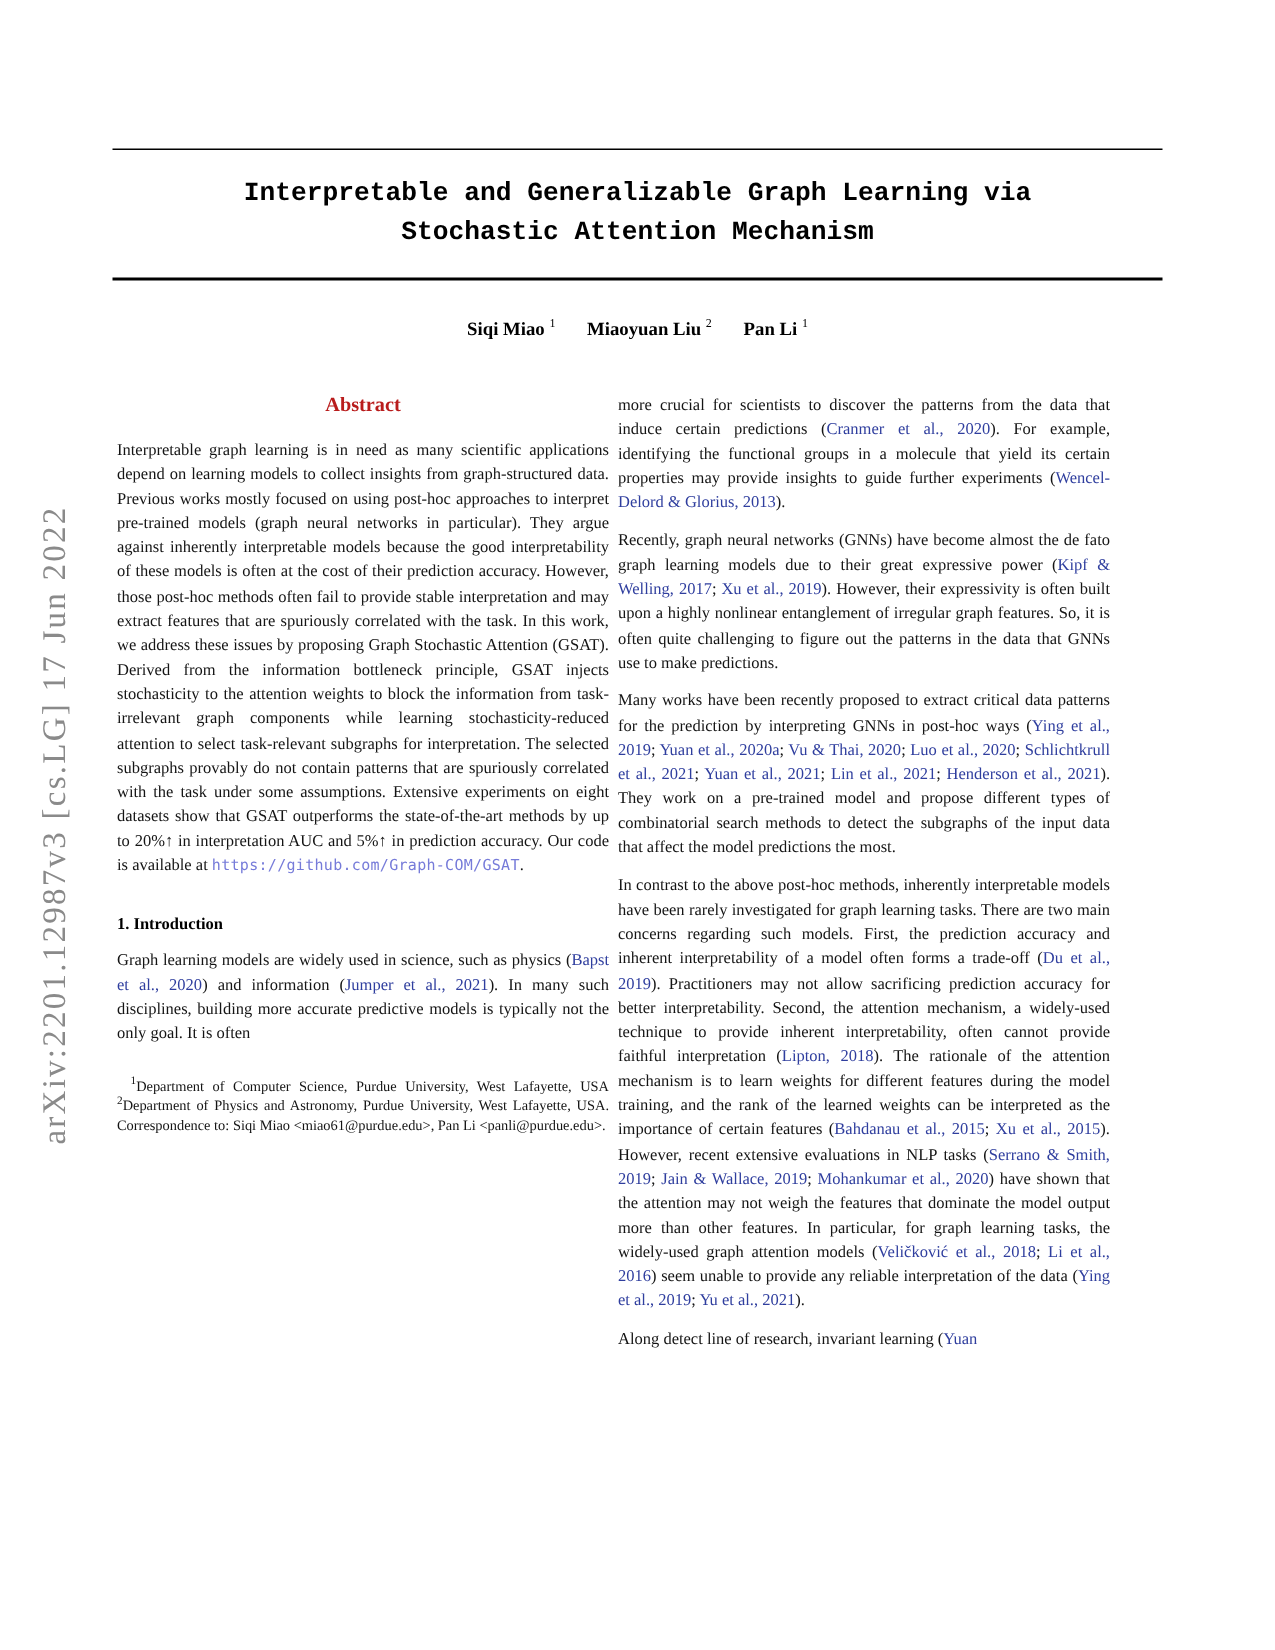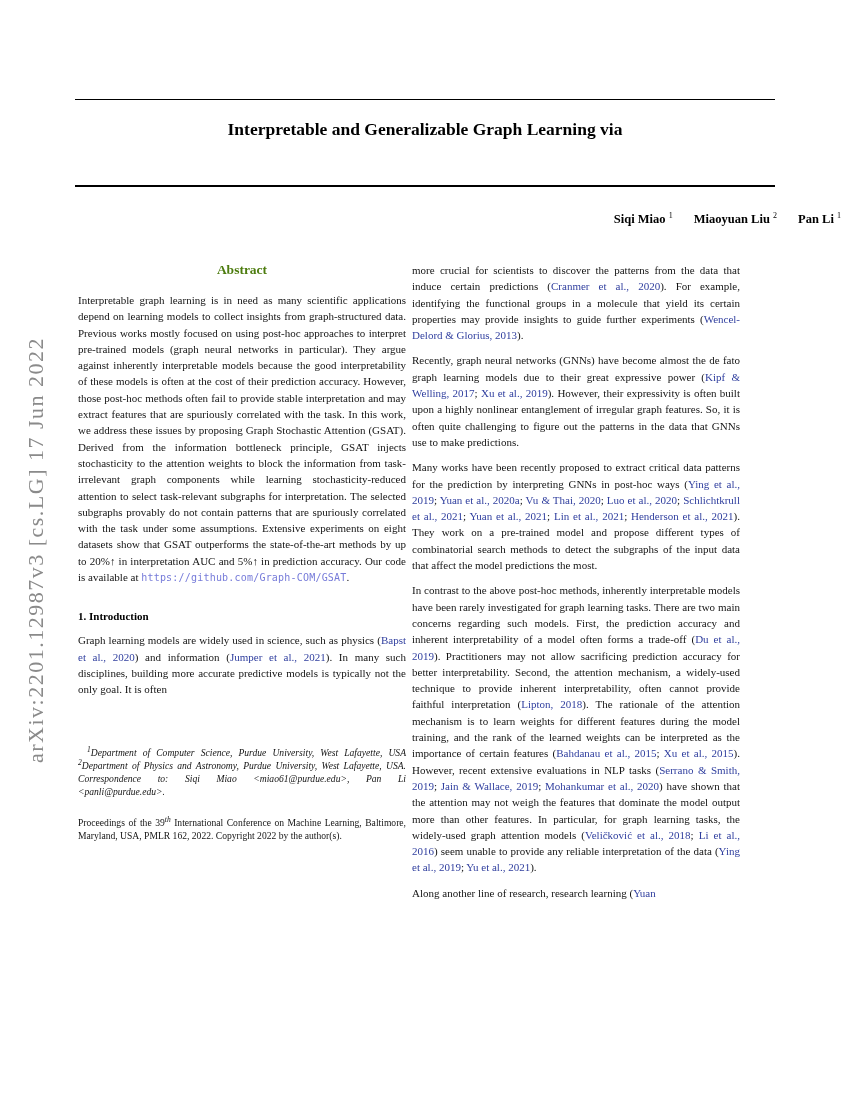"Interpretable and Generalizable Graph" .paper-title { font-family: none -> Liberation Mono, monospace }
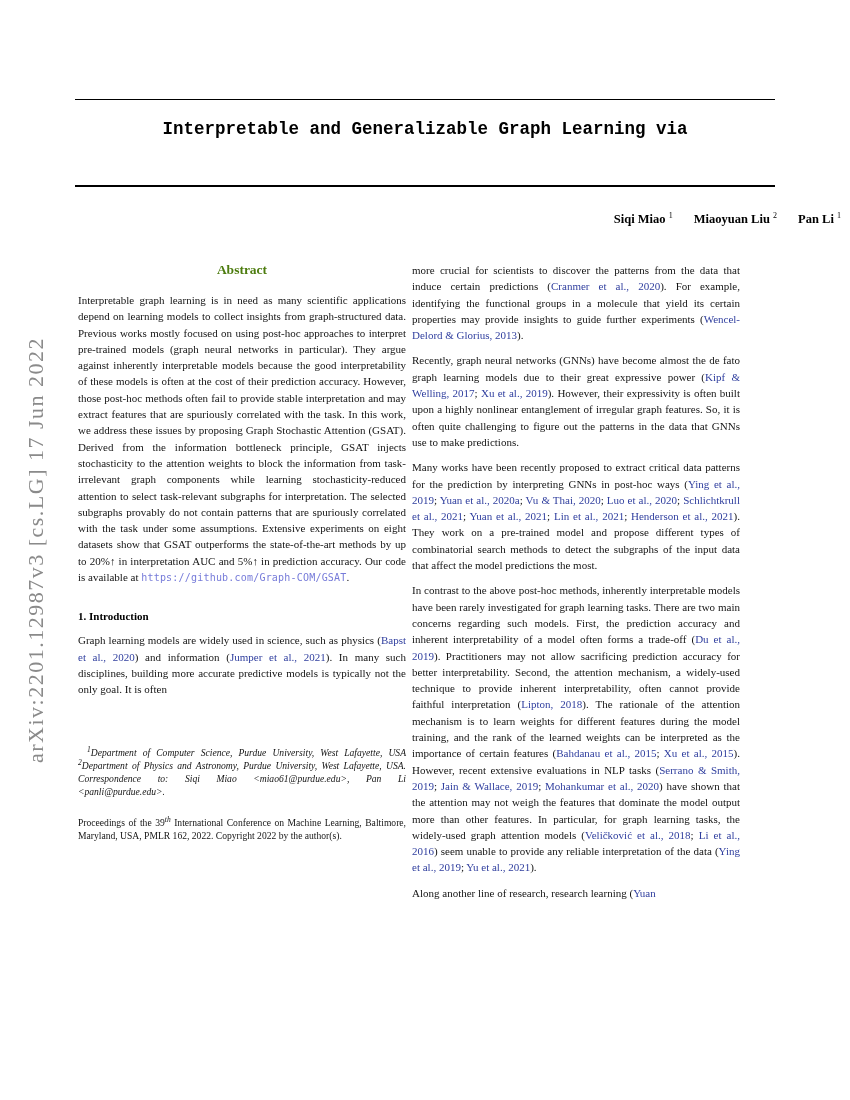"Stochastic Attention Mechanism" div { html: none -> <div>Stochastic Attention Mechanism</div> }
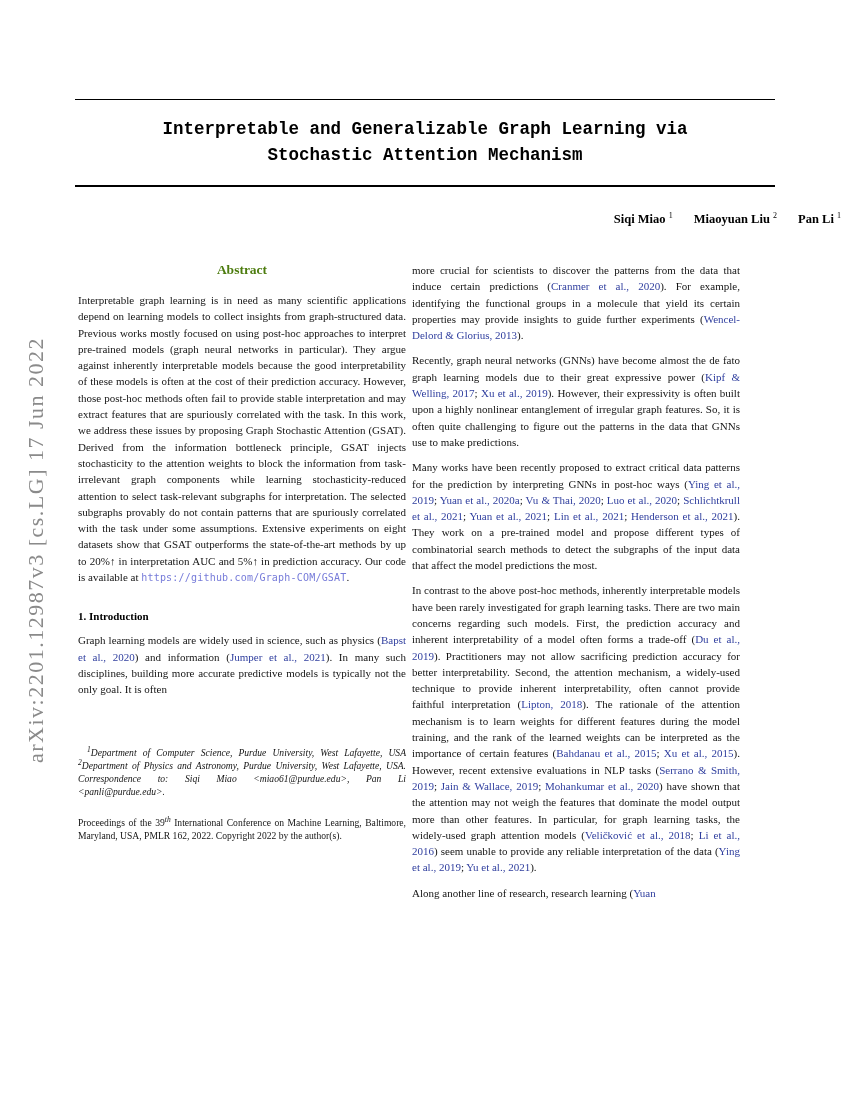"Siqi Miao 1 Miaoyuan Liu" .authors { text-align: right -> center }
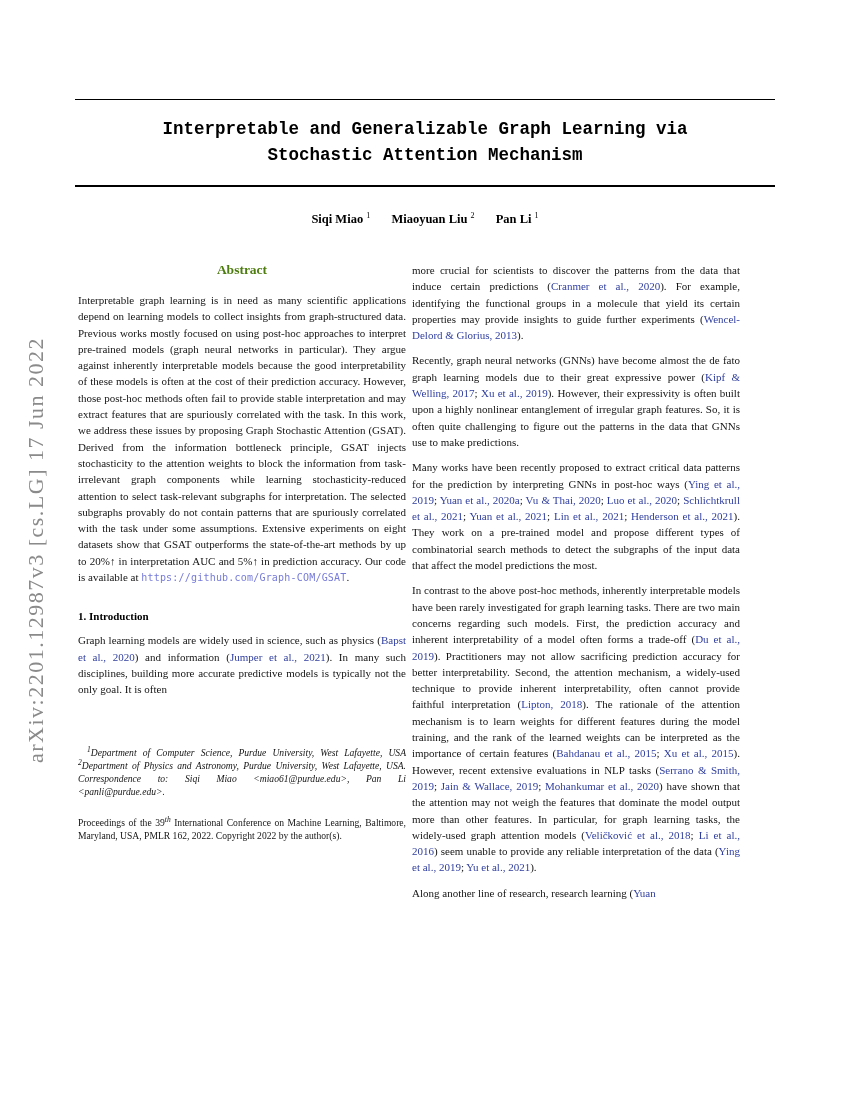"Abstract" .abstract-heading { color: #4d7c0f -> #b91c1c }
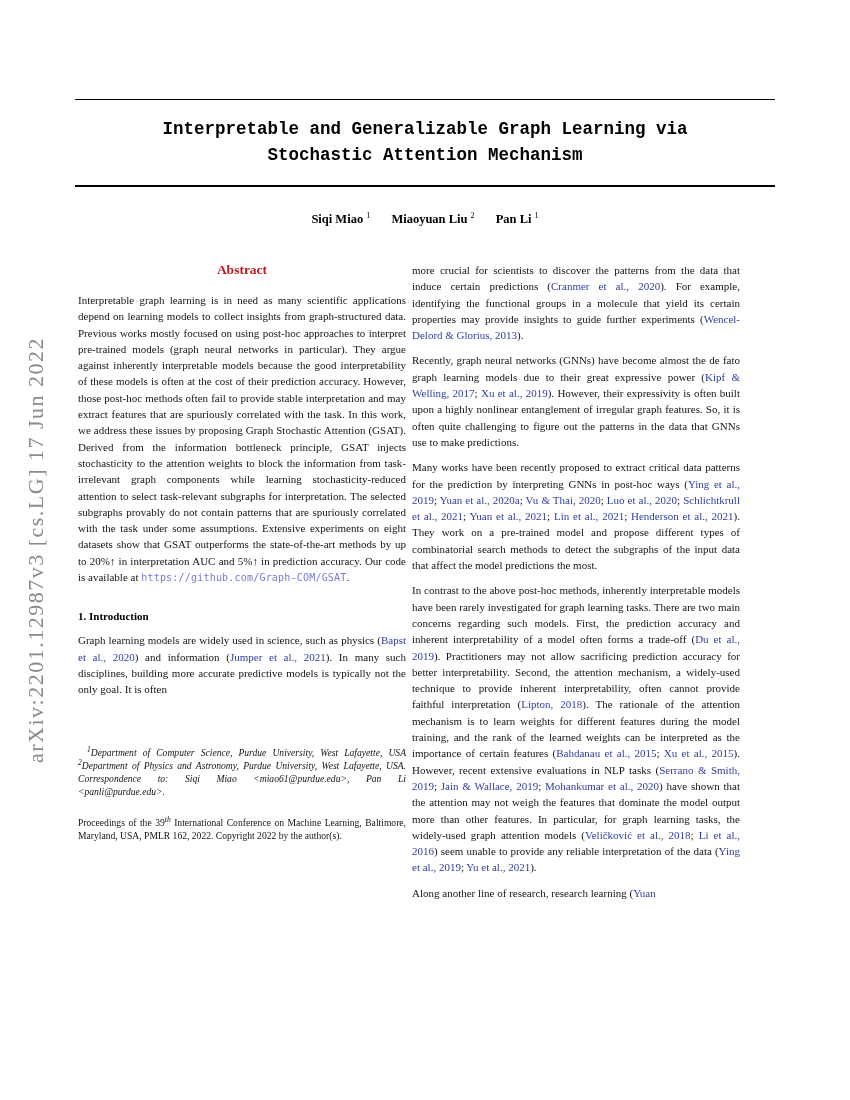"1Department of Computer Science, Purdue" .footnote { font-style: italic -> none; margin-top: 48px -> 20px }
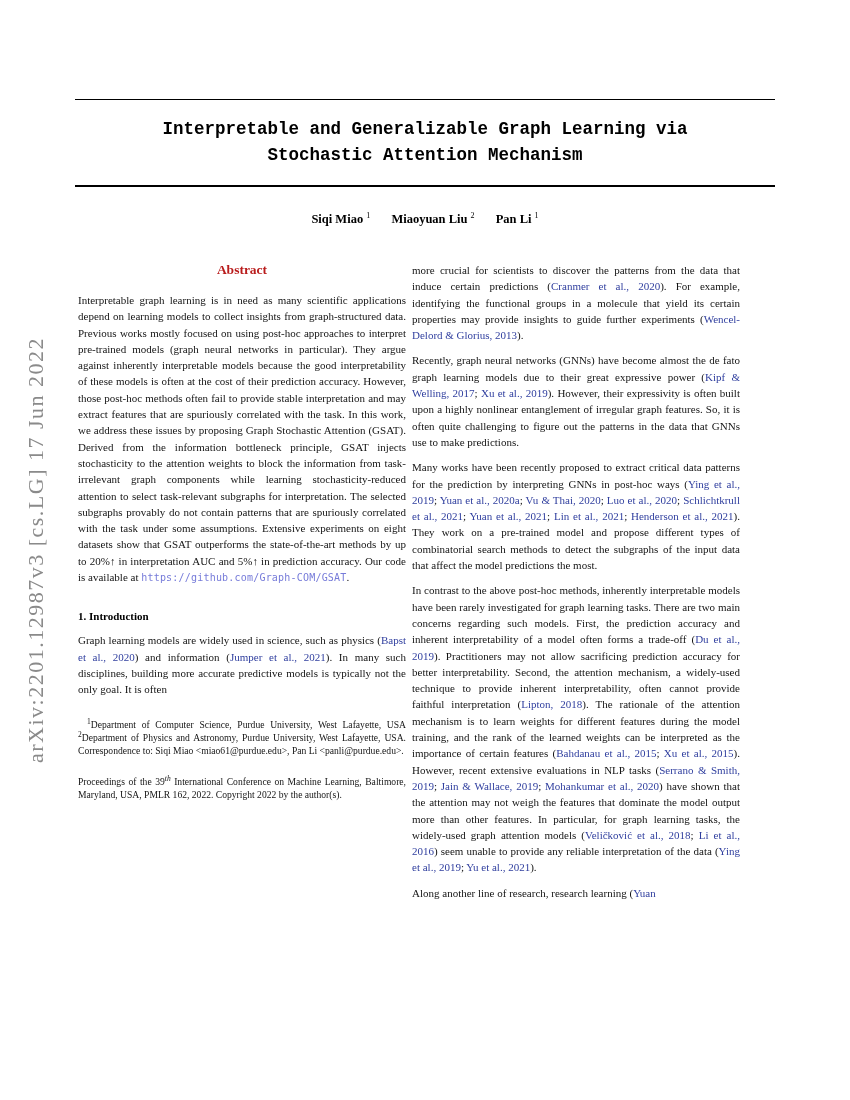"Proceedings of the 39th International" div.proceedings { html: <div><span>Proceedings of the 39</span><sup>th</sup><span> International Conference on Machine Learning</span><span>, Baltimore, Maryland, USA, PMLR 162, 2022. Copyright 2022 by the author(s).</span></div> -> none }
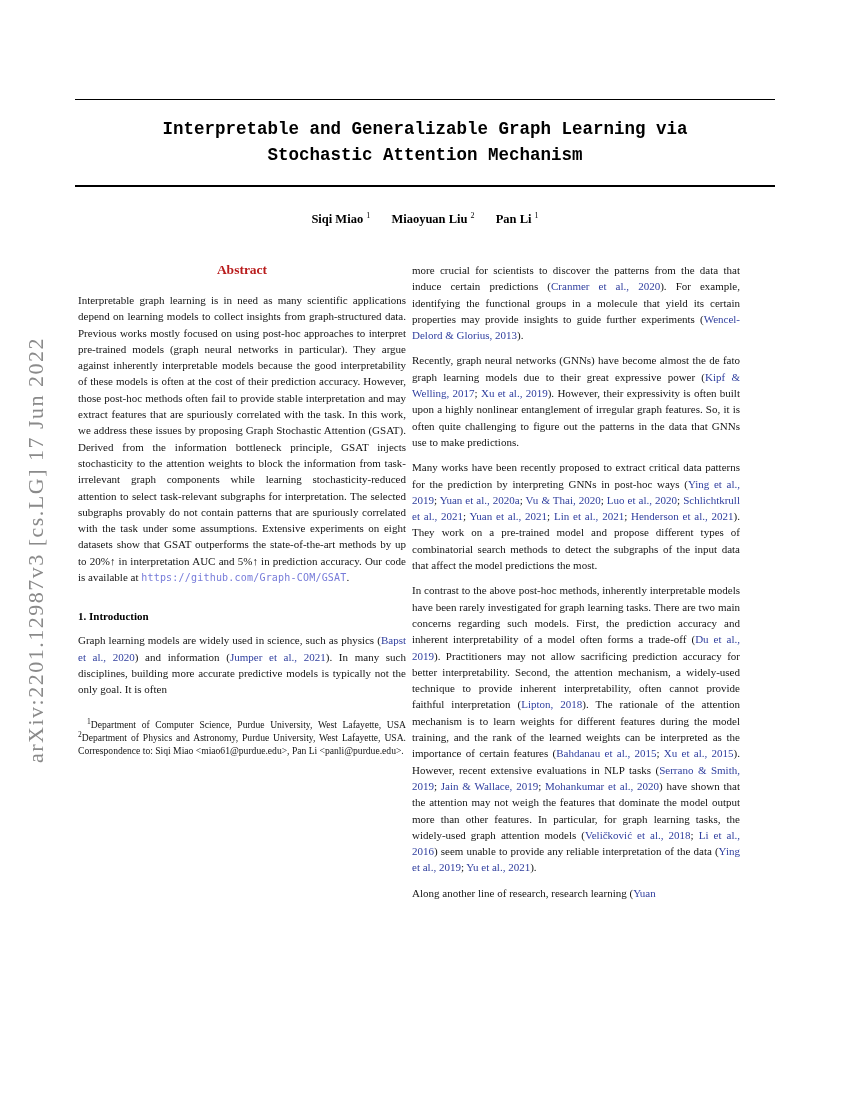"Along another line of research," span { text: another line of research, research -> detect line of research, invariant }
